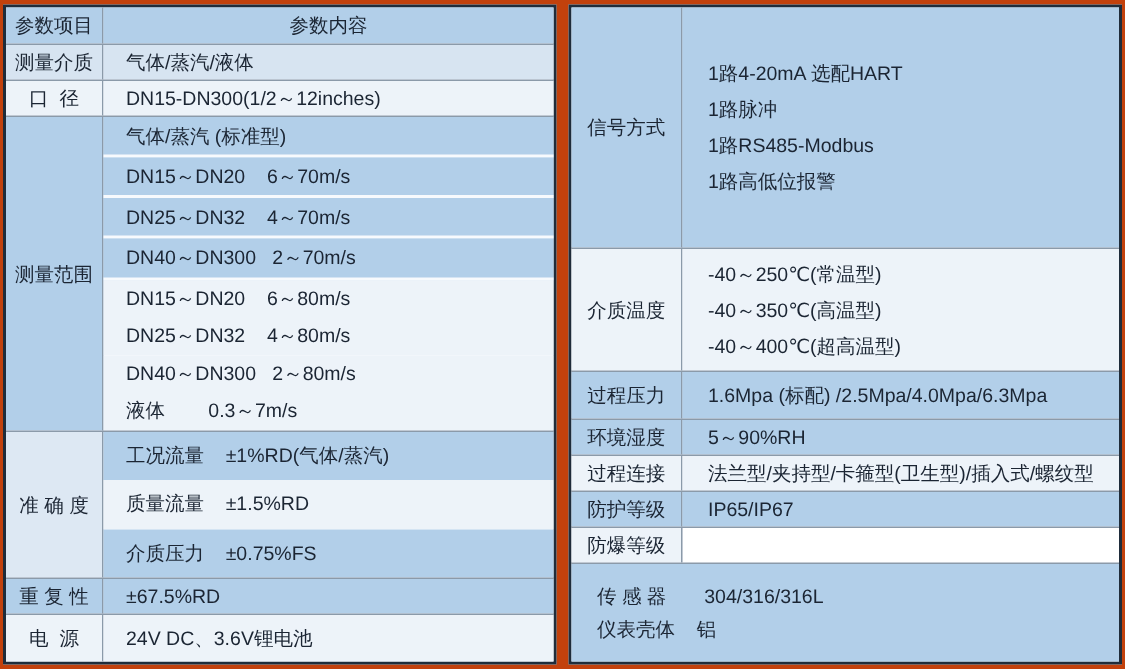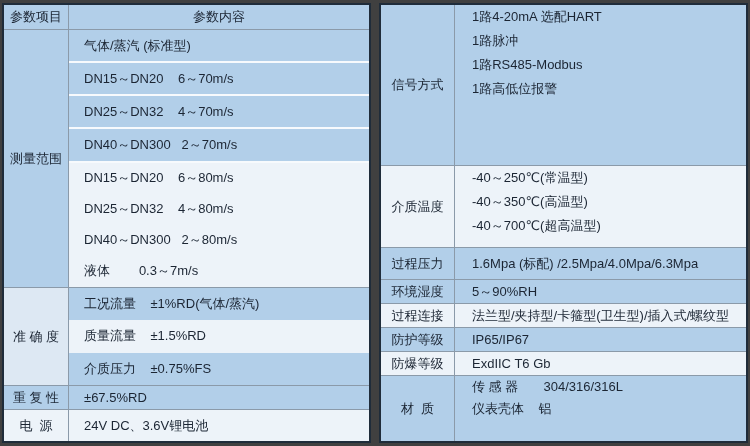"参数项目" .page { background: #404040 -> #c2410c }
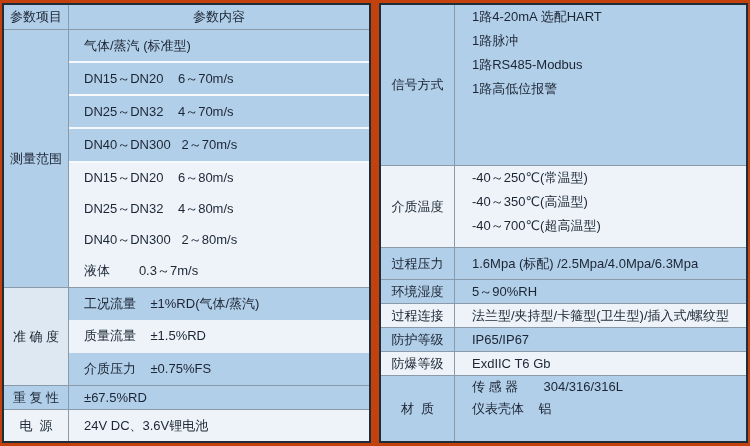"参数内容" .content { justify-content: none -> center }
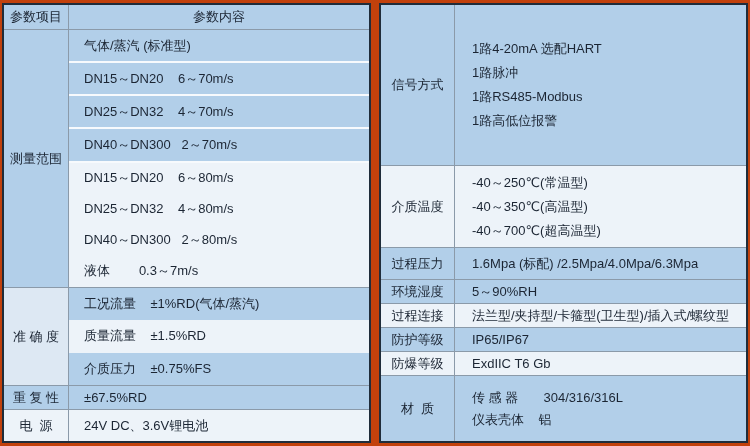"测量介质" div.sec { html: none -> <div> <div>测量介质</div> <div> <div>气体/蒸汽/液体</div> </div> </div> }
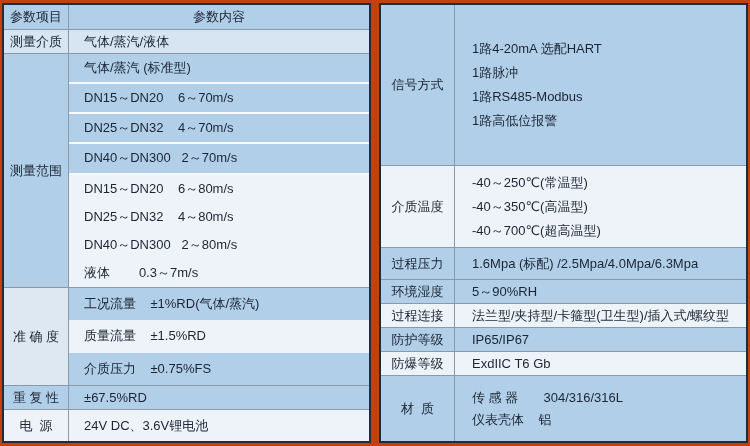"口 径" div.sec { html: none -> <div> <div>口 径</div> <div> <div>DN15-DN300(1/2～12inches)</div> </div> </div> }
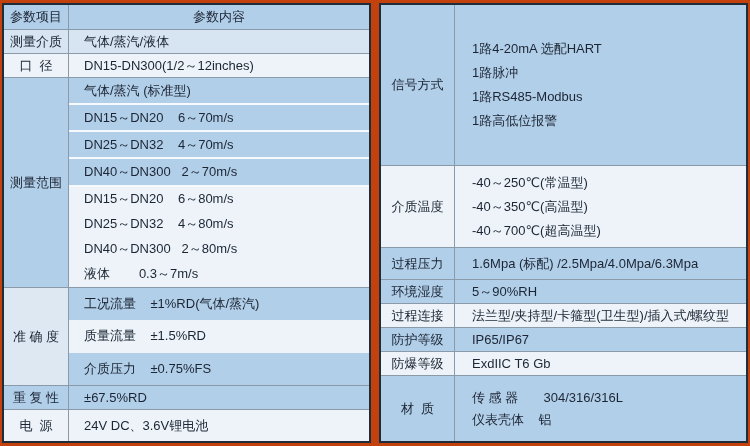"-40～700℃(超高温型)" div.line { text: 700 -> 400 }
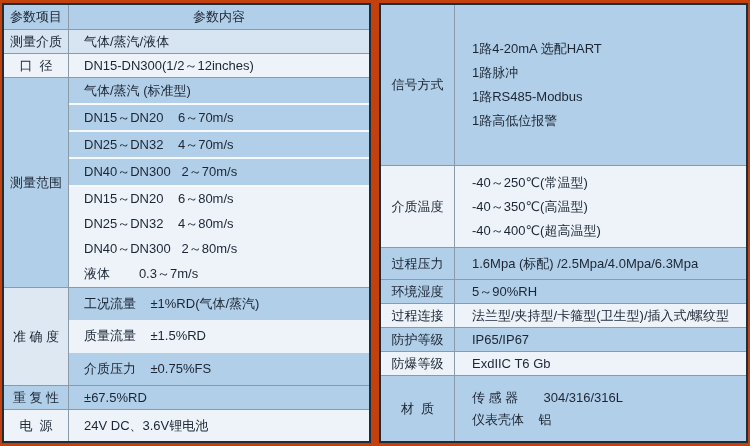"ExdIIC T6 Gb" div.content { html: <div> <div>ExdIIC T6 Gb</div> </div> -> none }
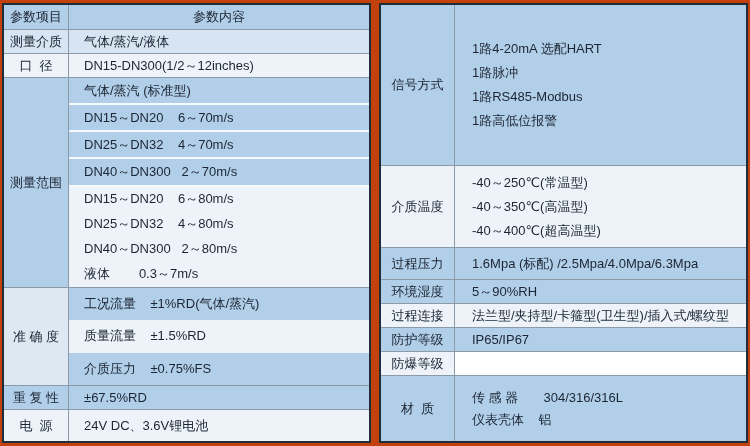"材 质" div.lbl { html: <div>材 质</div> -> none }
